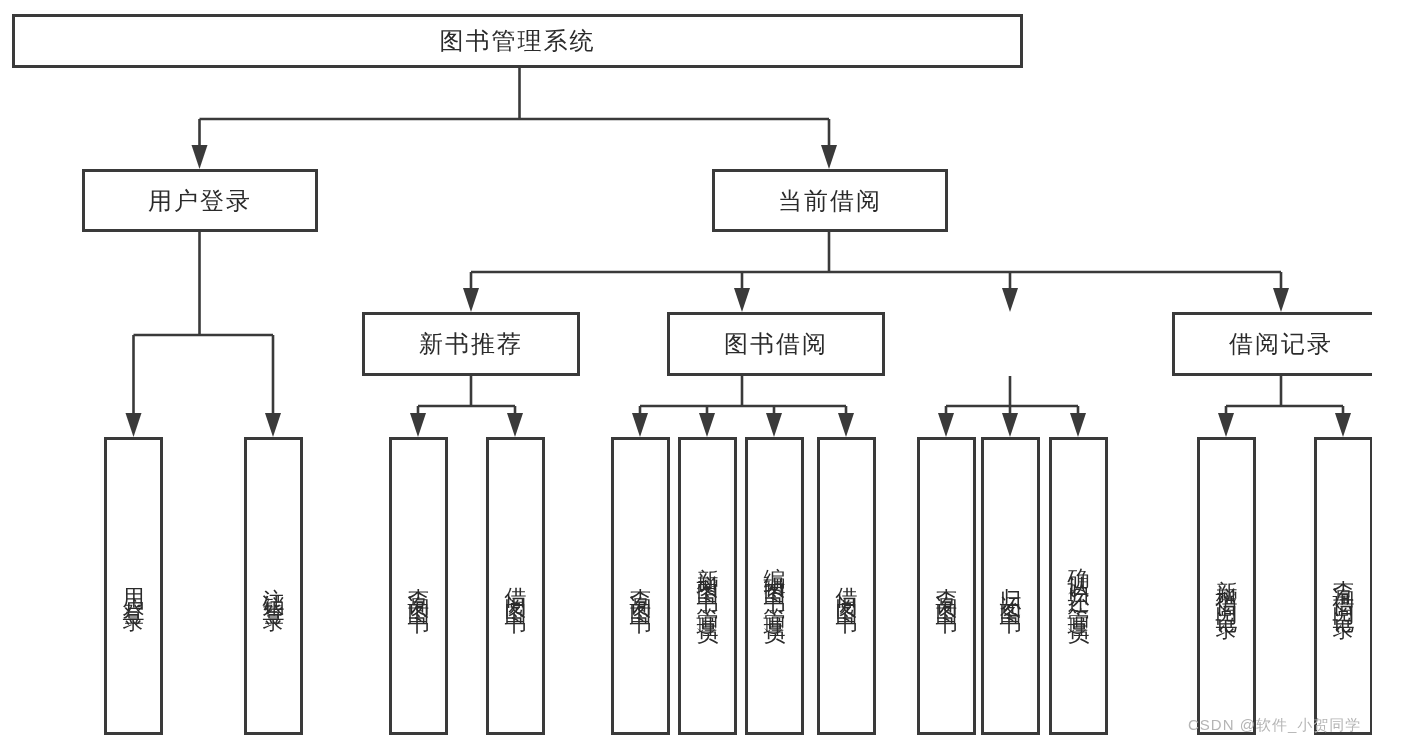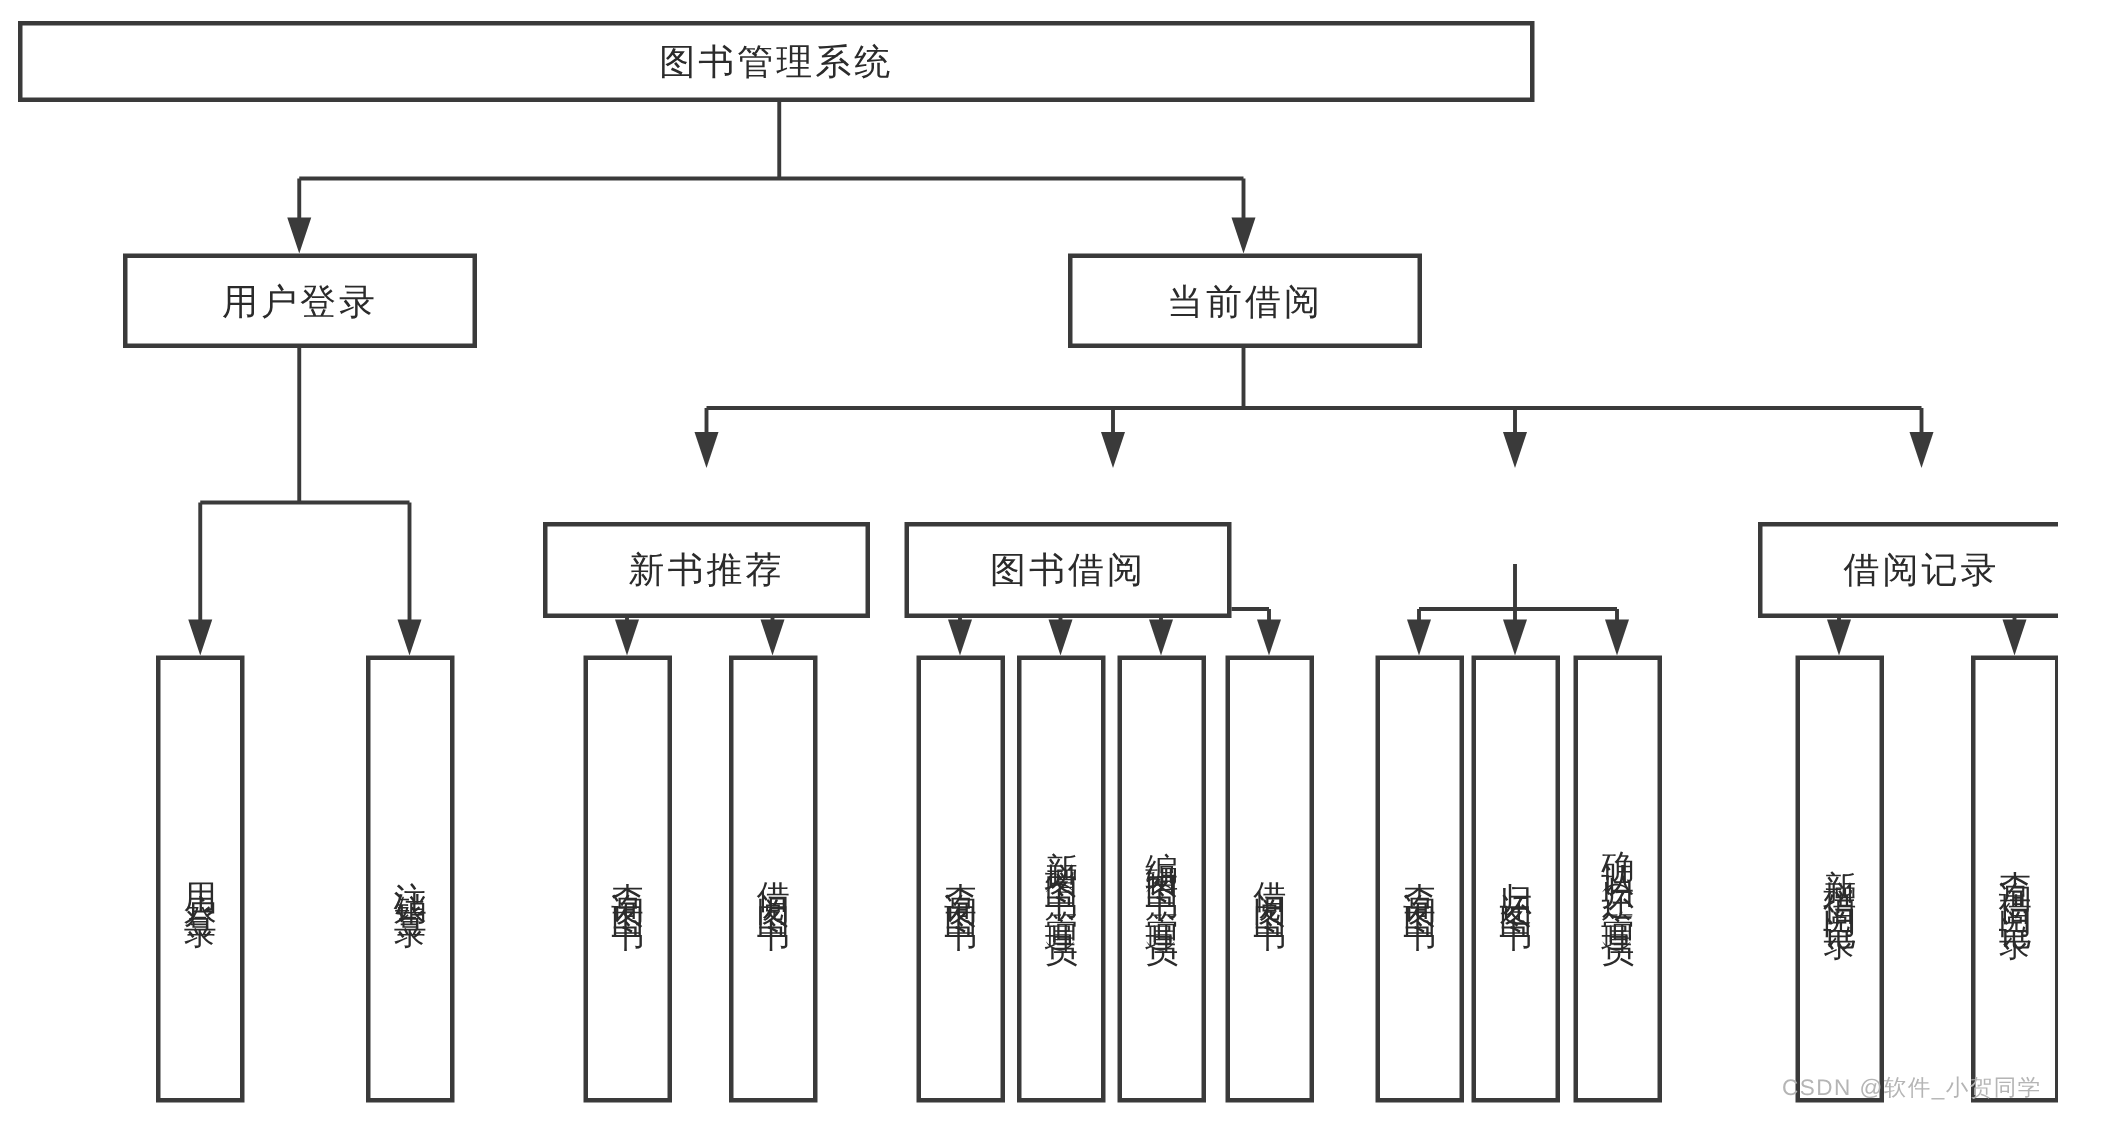"新书推荐" .lvl3 { margin-top: 36px -> none }
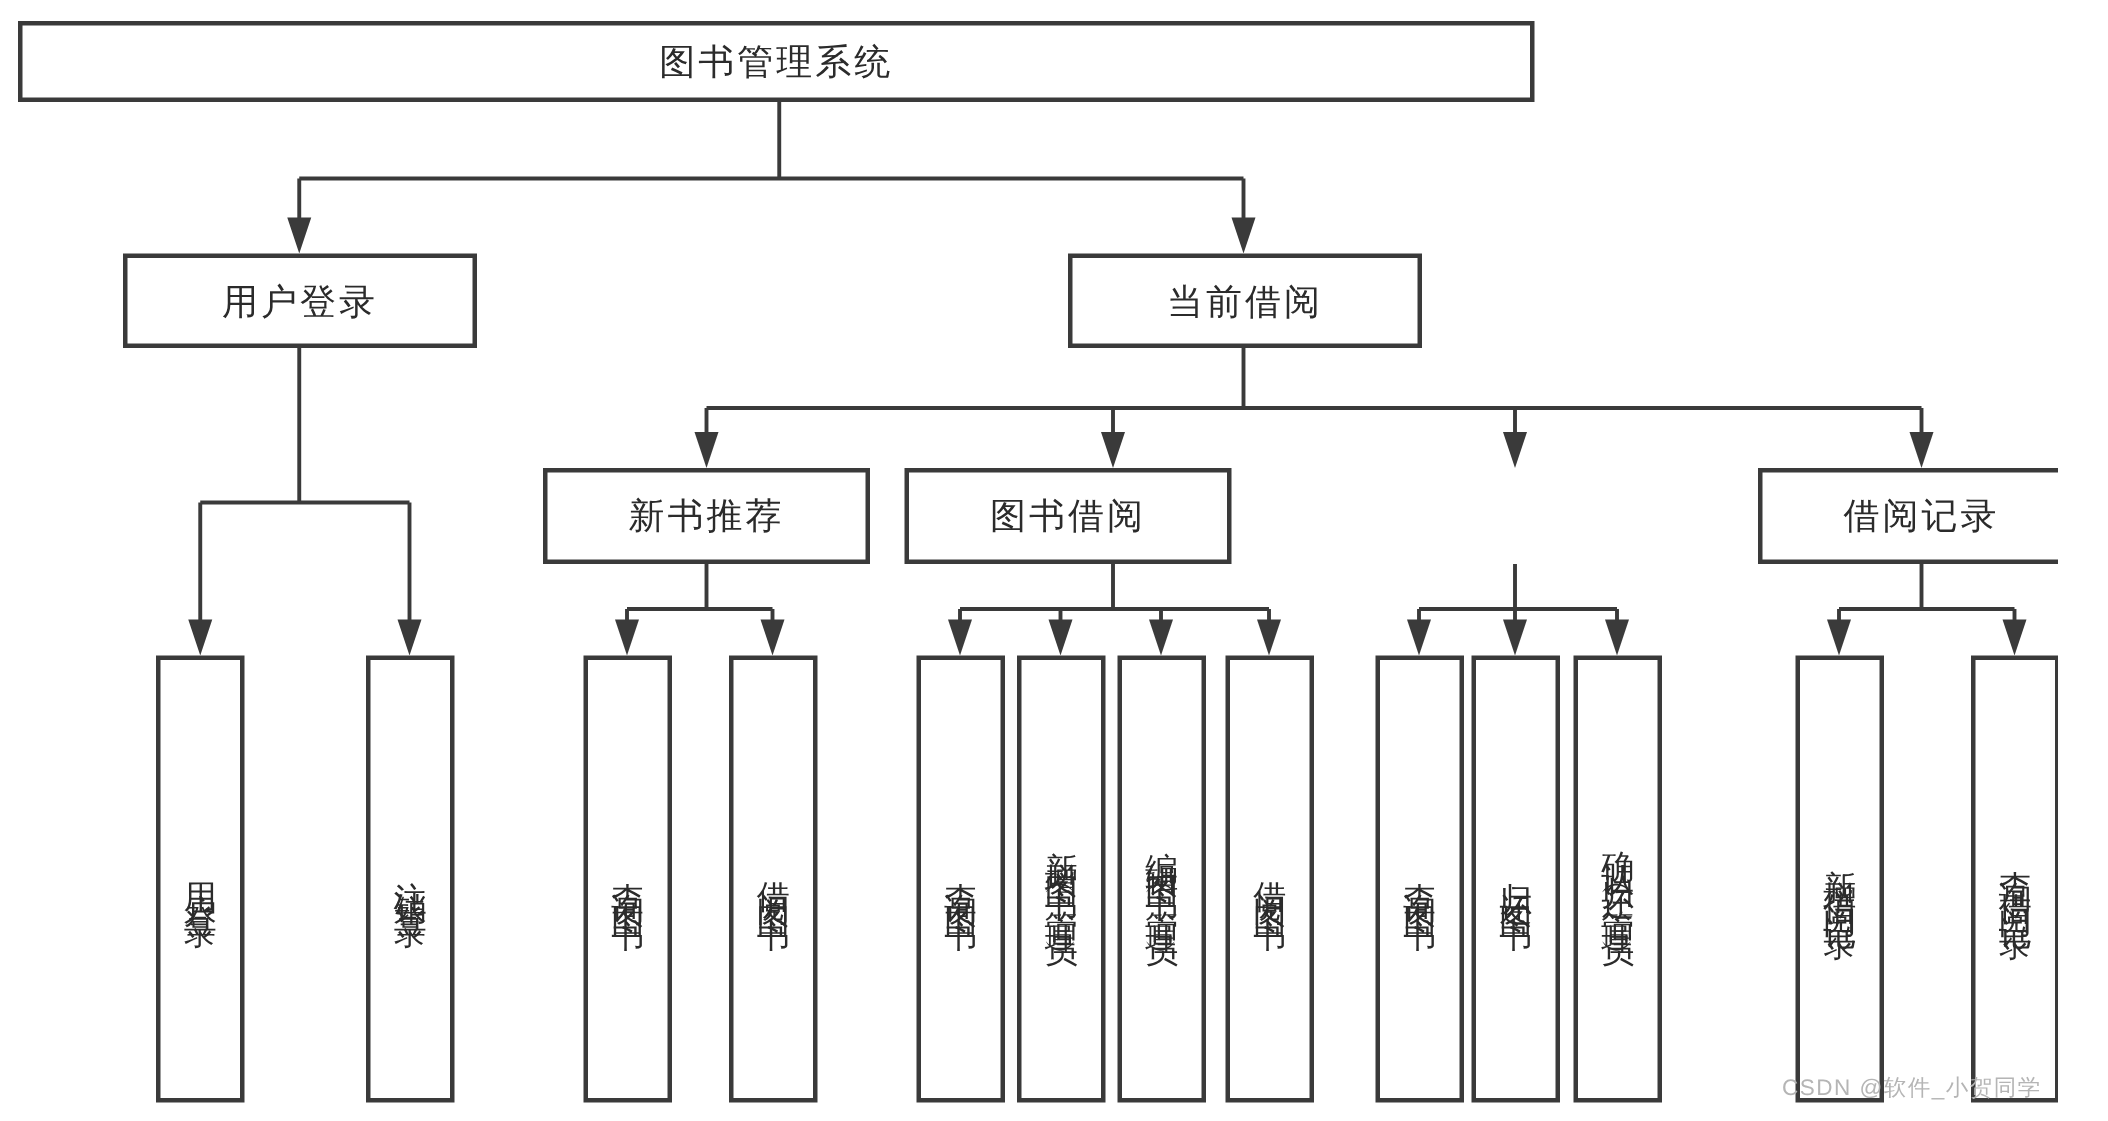"图书借阅" #s-borrow { left: 603px -> 667px }
